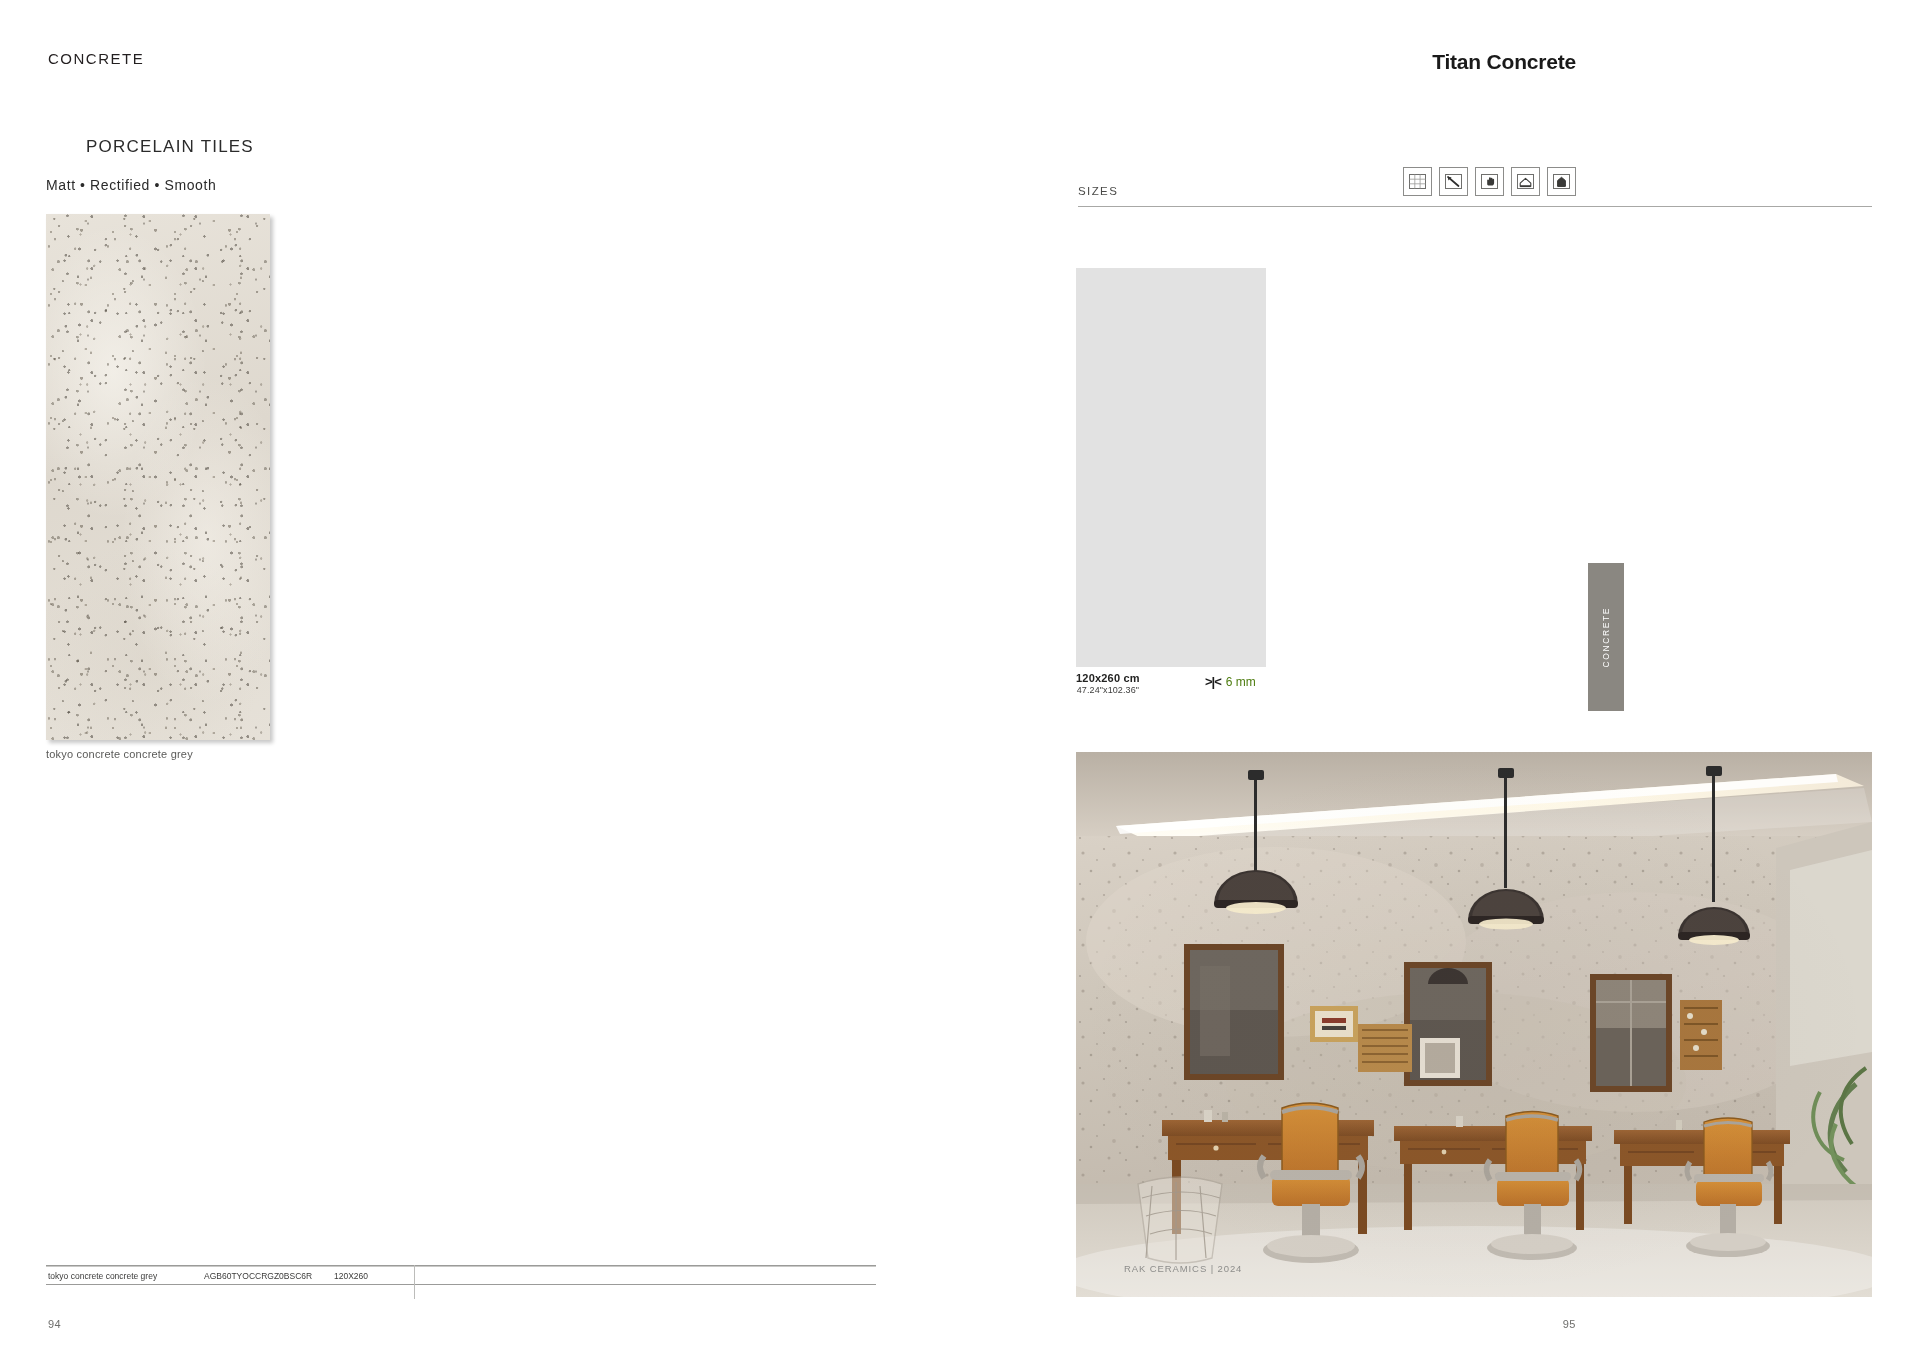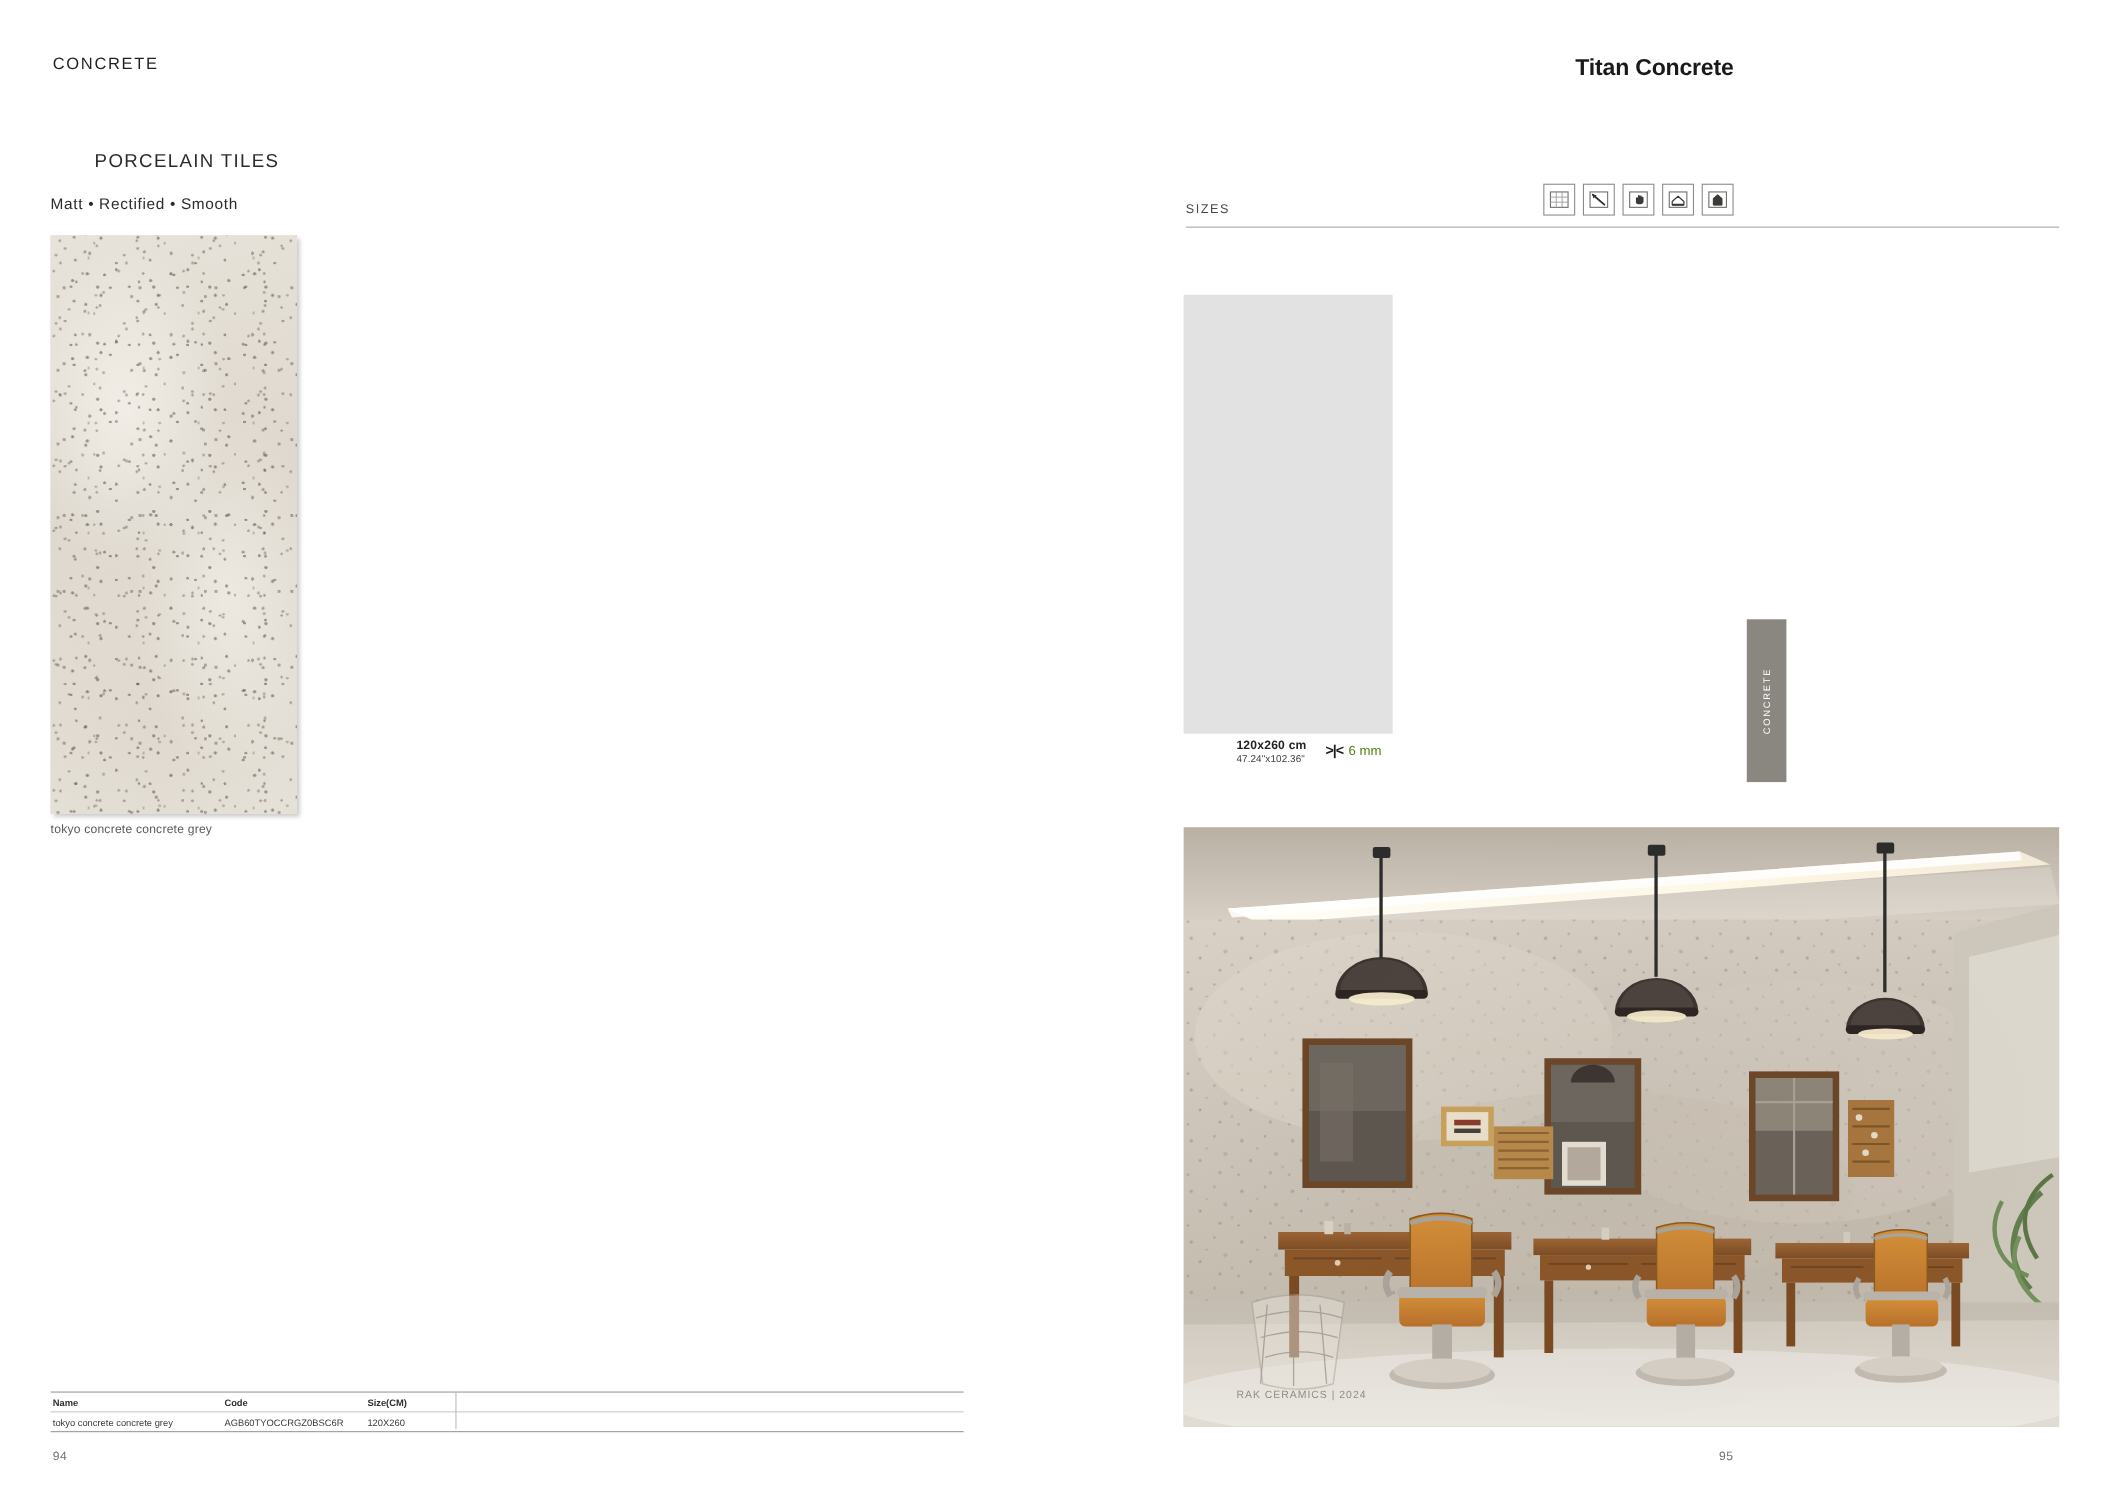"120x260 cm" .size-txt { left: 1124px -> 1076px; text-align: none -> center }
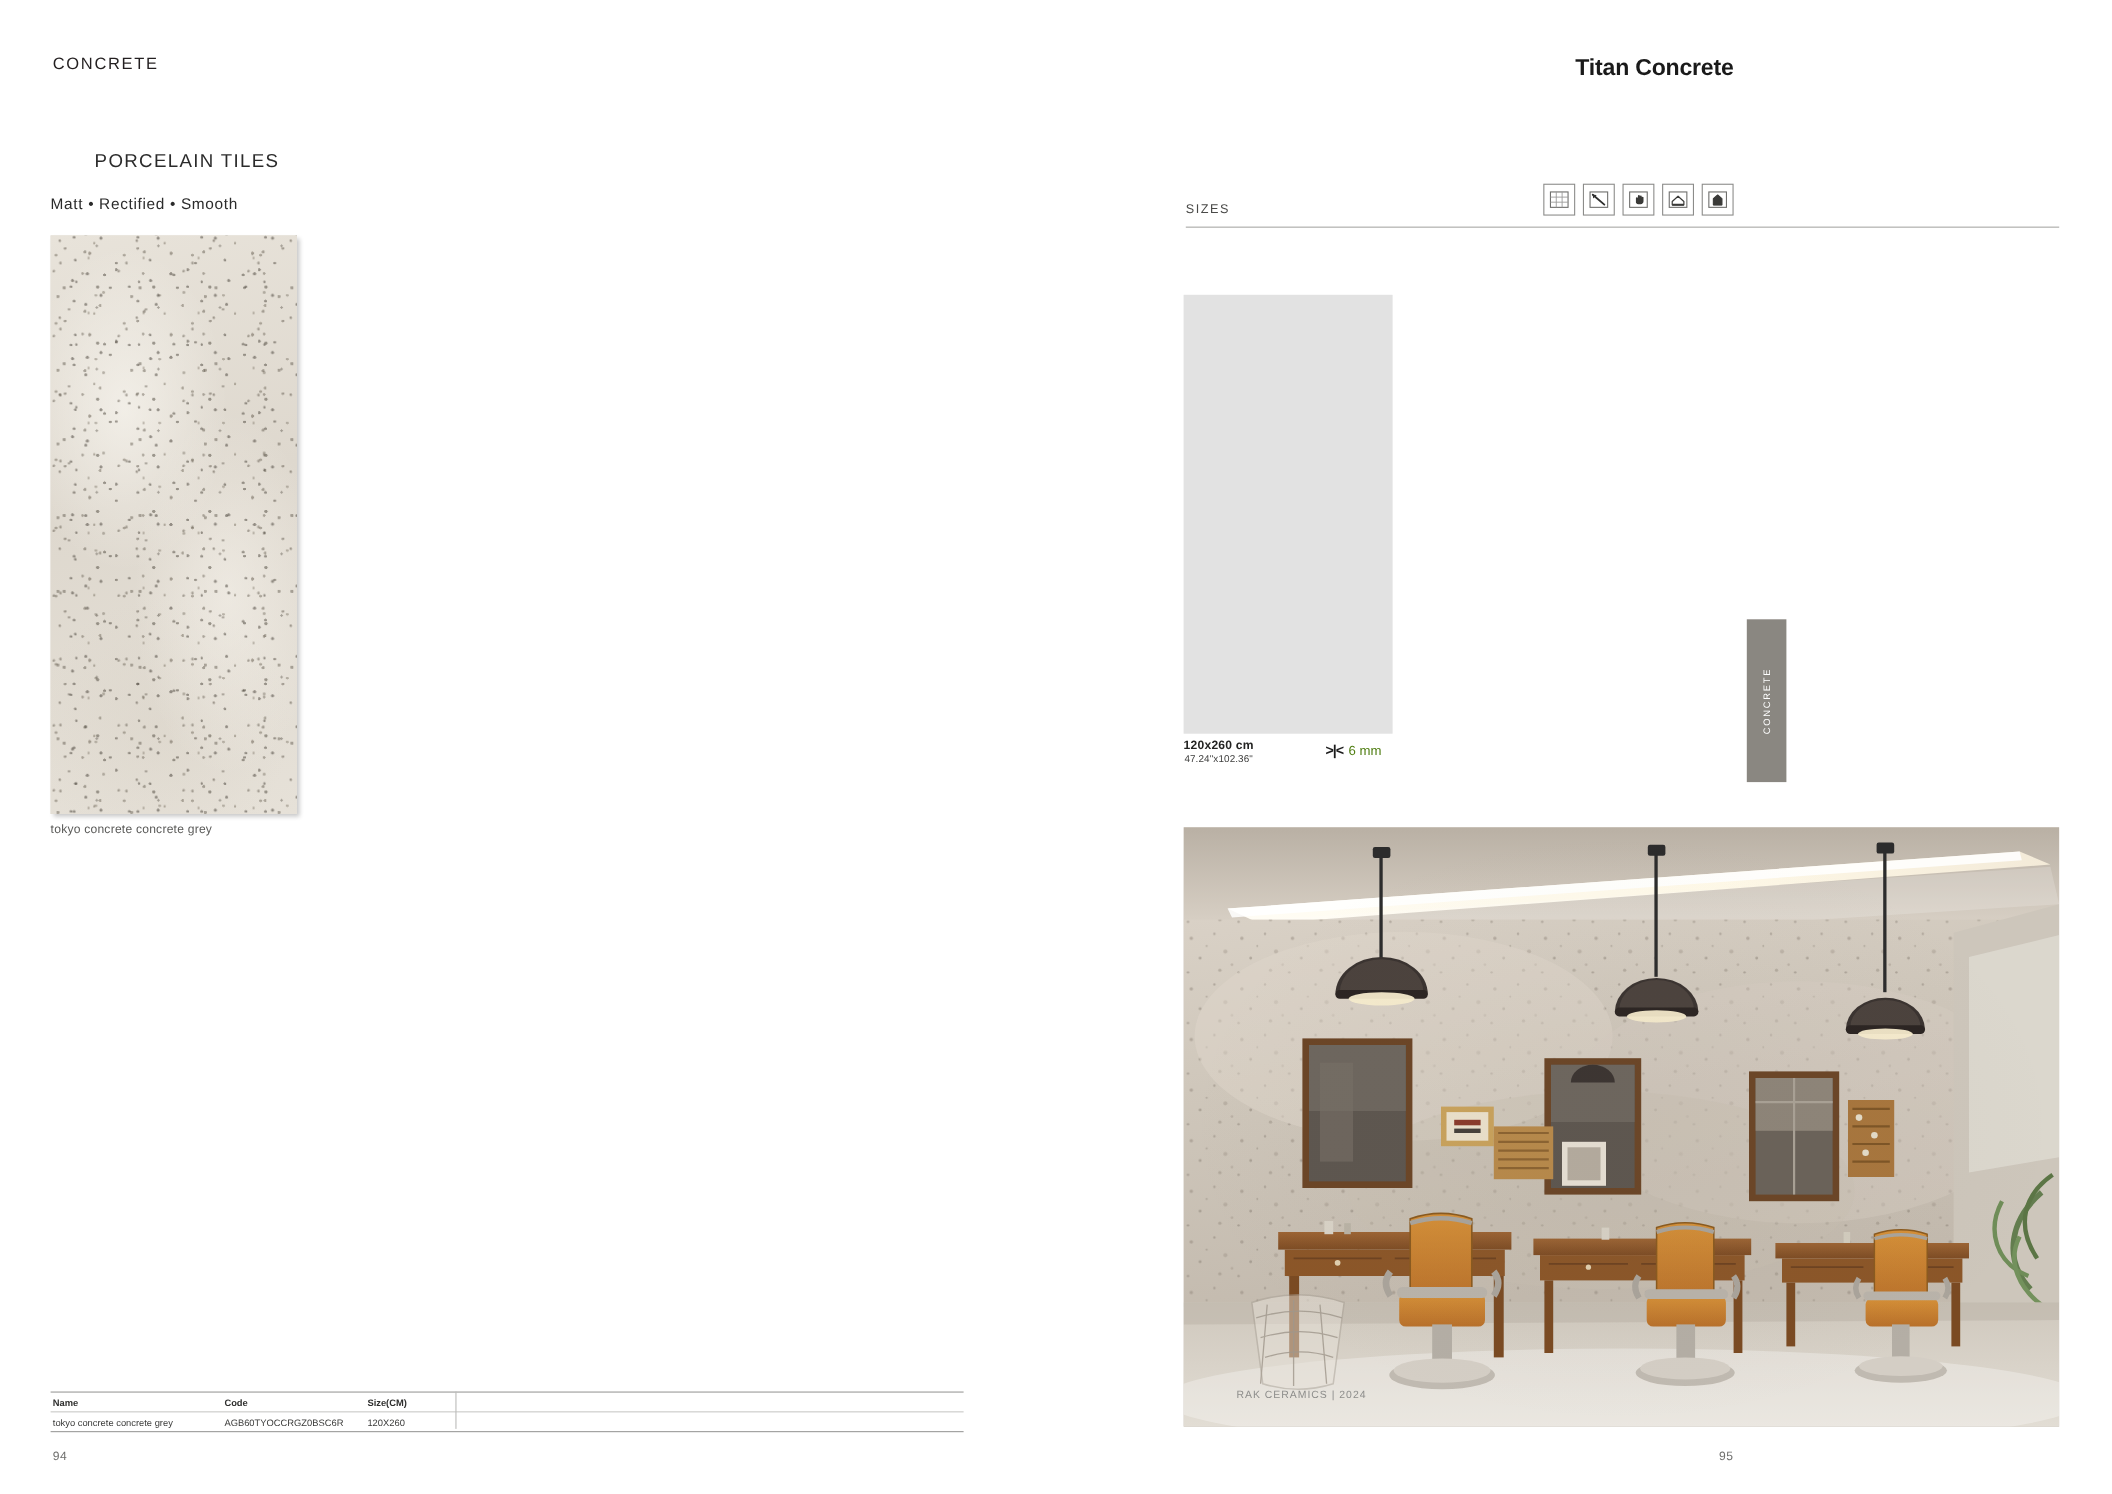"Name" div.trow { html: <div> <div>Name</div> <div>Code</div> <div>Size(CM)</div> </div> -> none }
